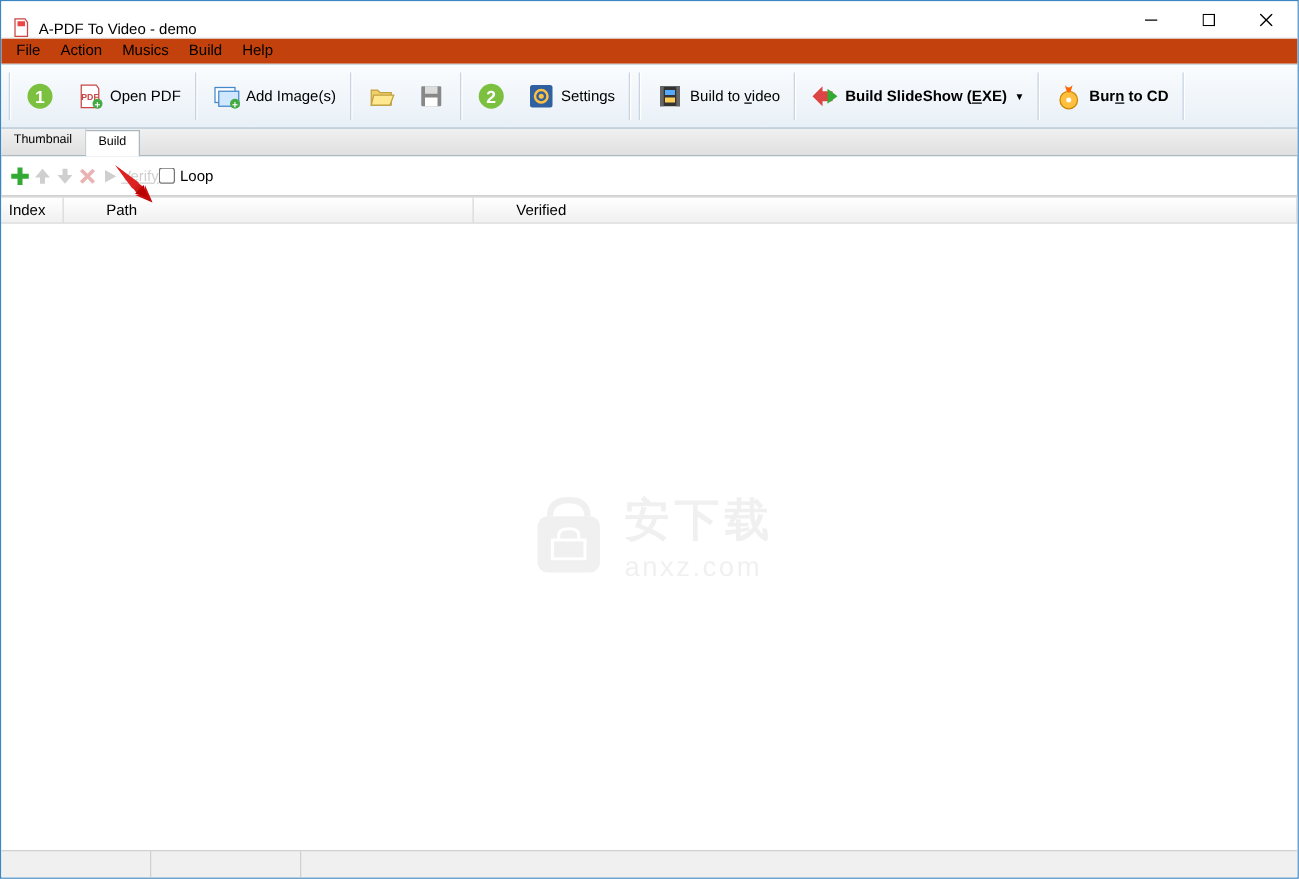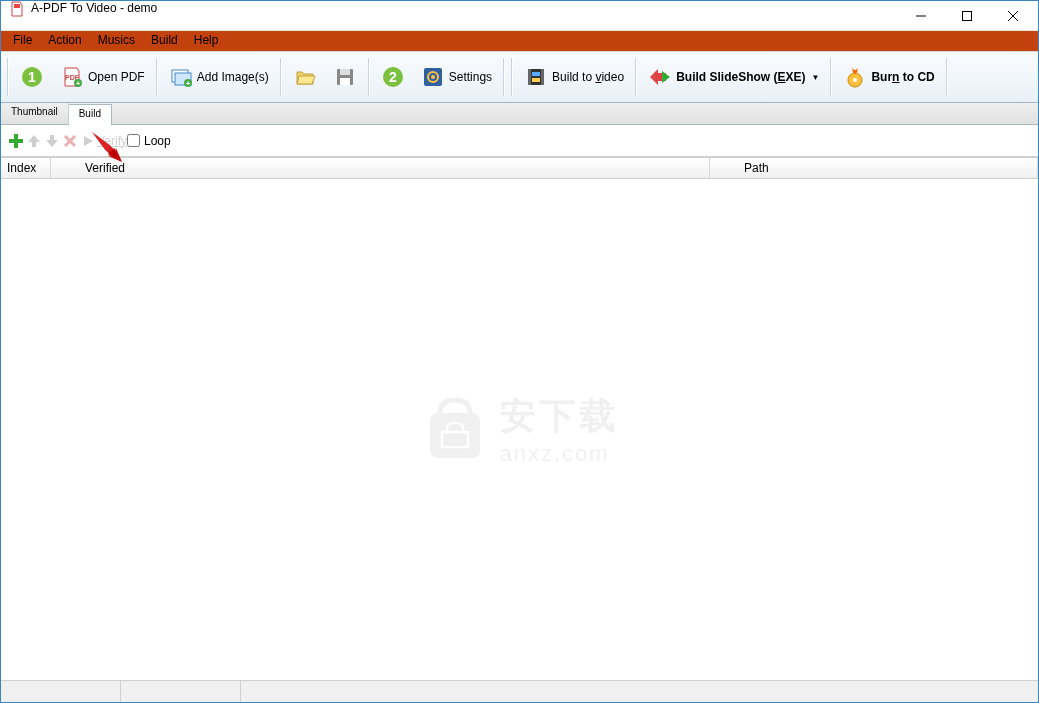"A-PDF To Video - demo" .titlebar { align-items: flex-start -> flex-end }
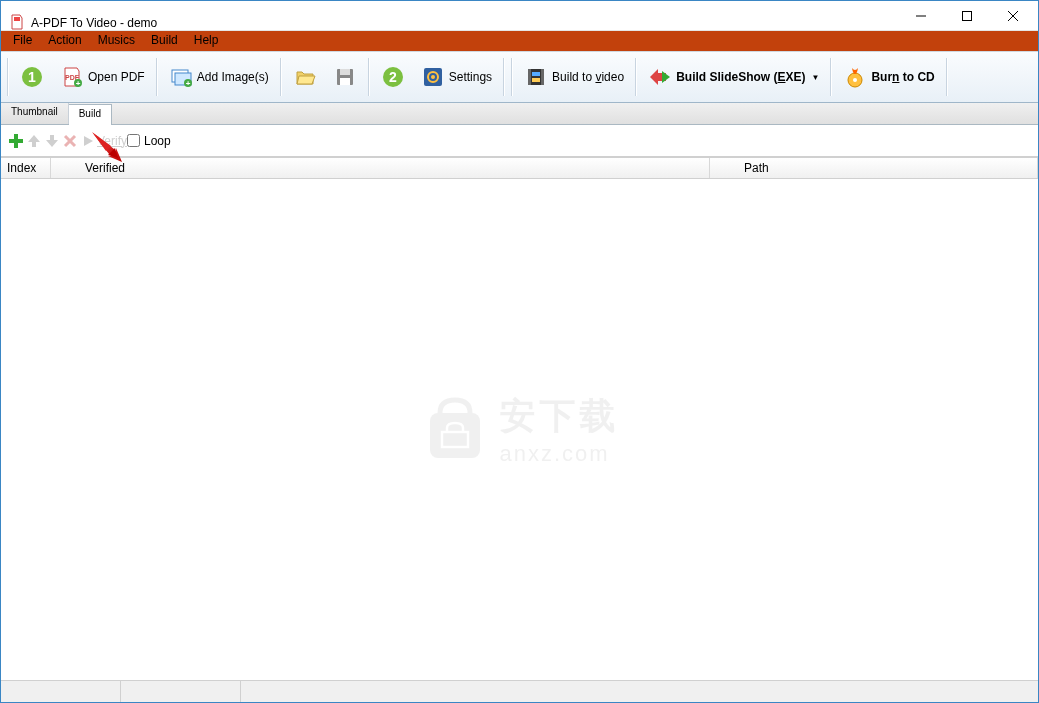"Verified" div.col { order: before "Path" -> after "Path" }
